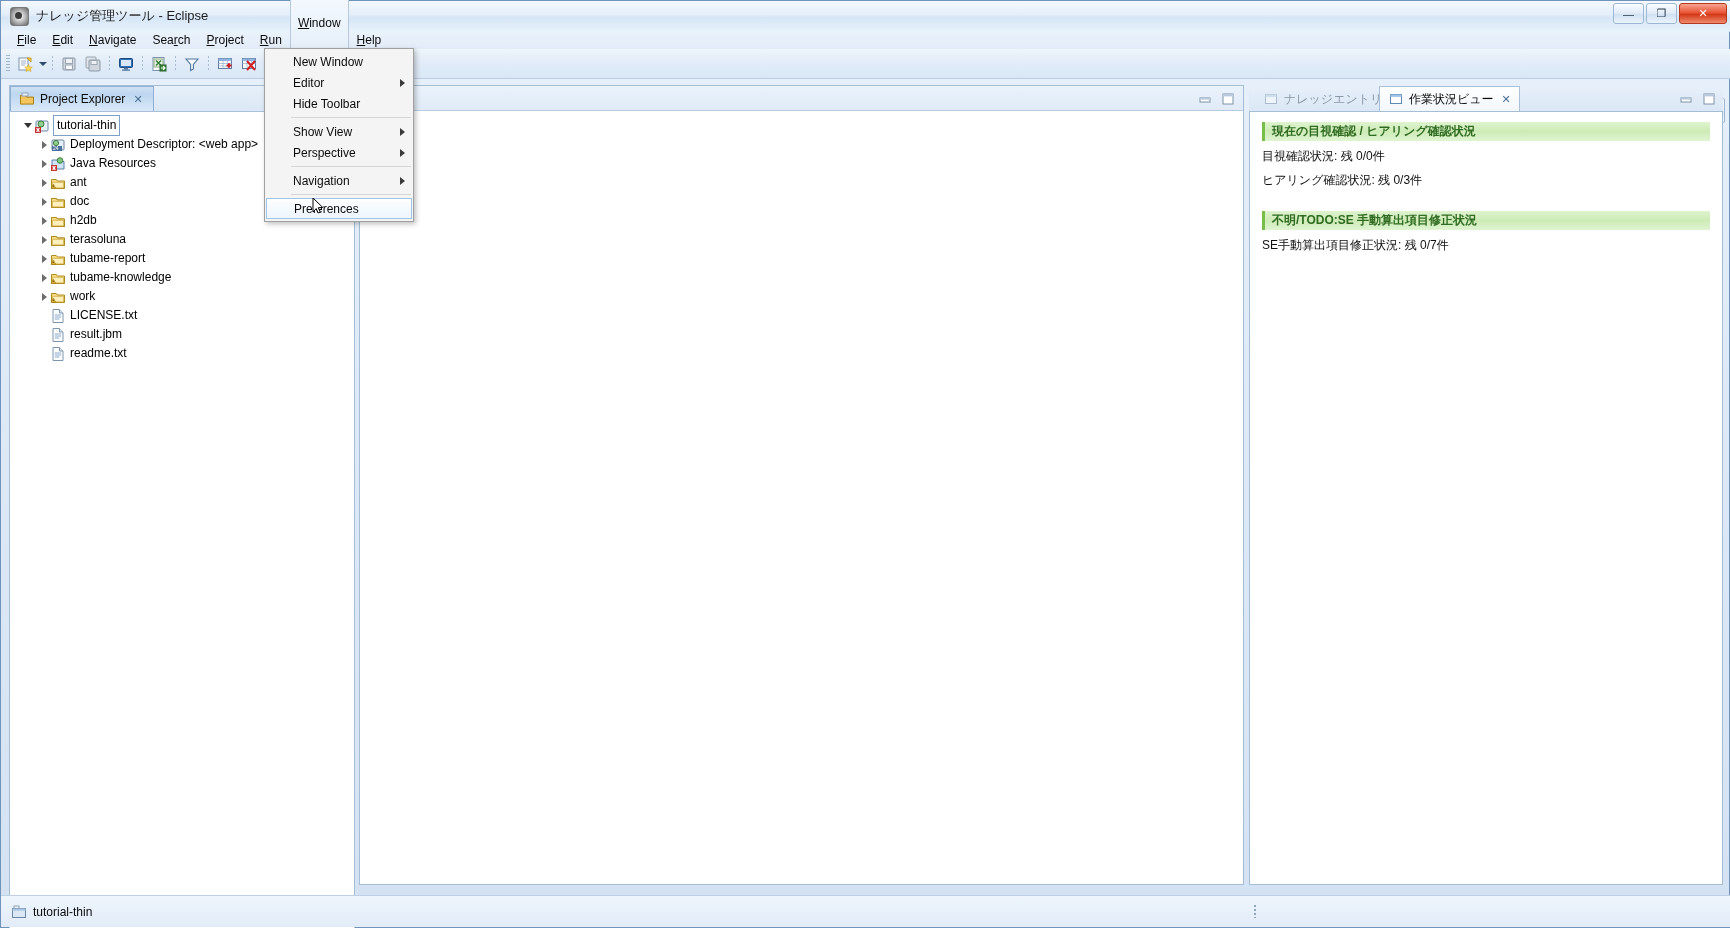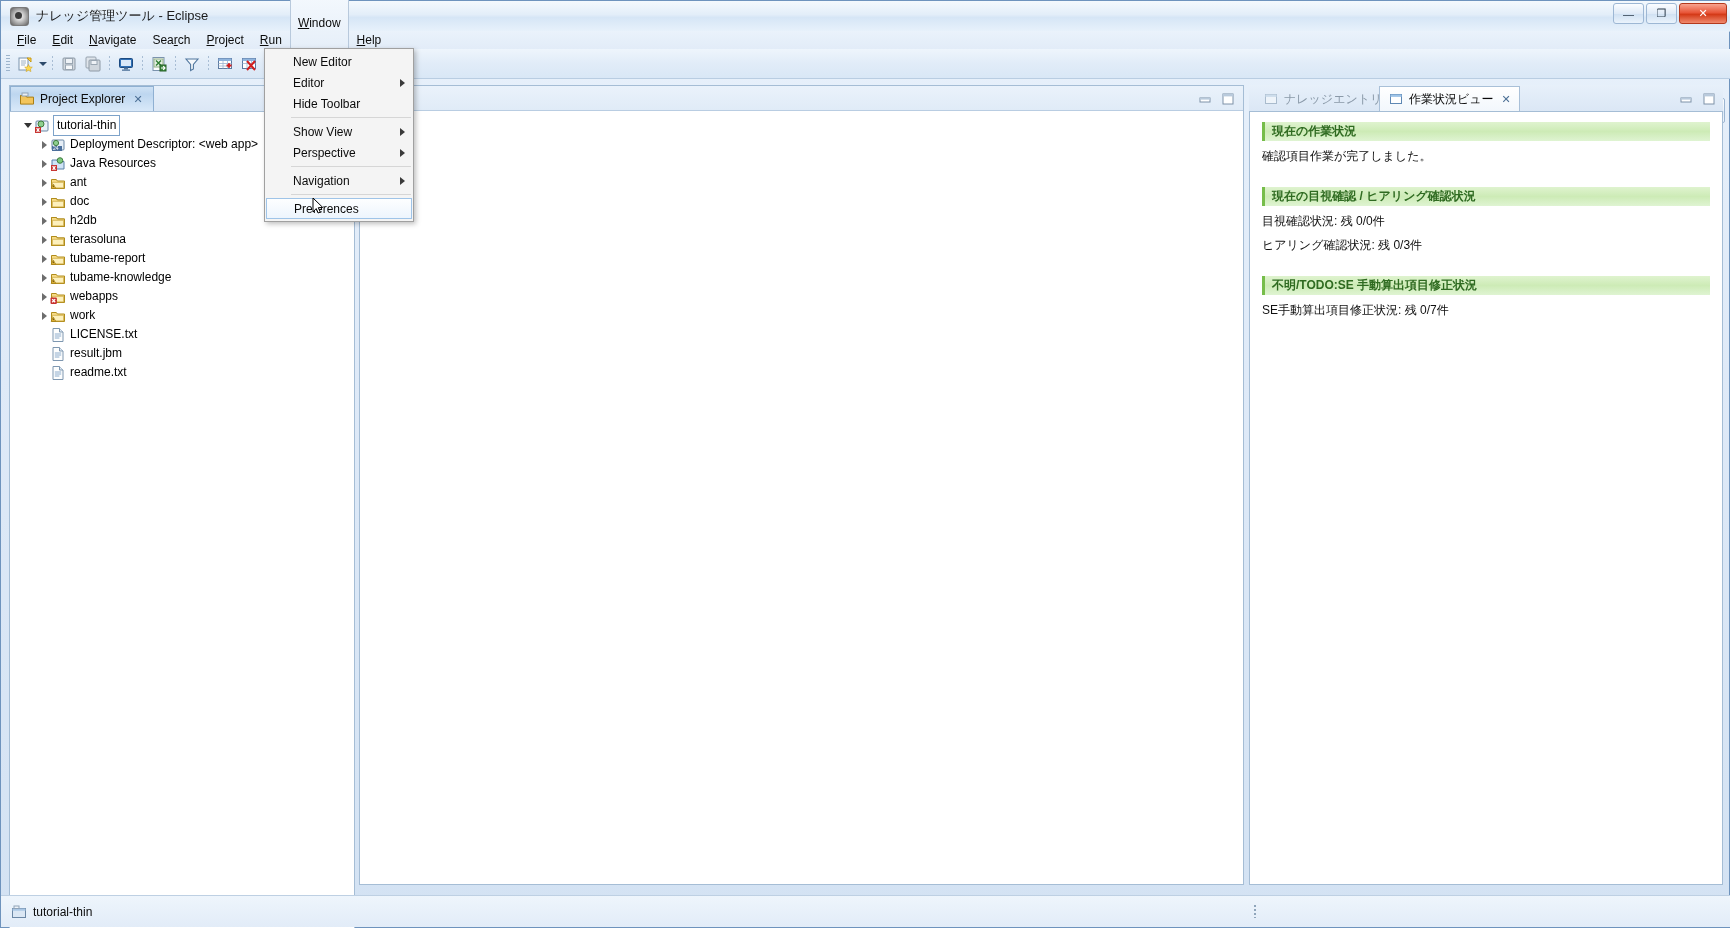"New Editor" span { text: Editor -> Window }
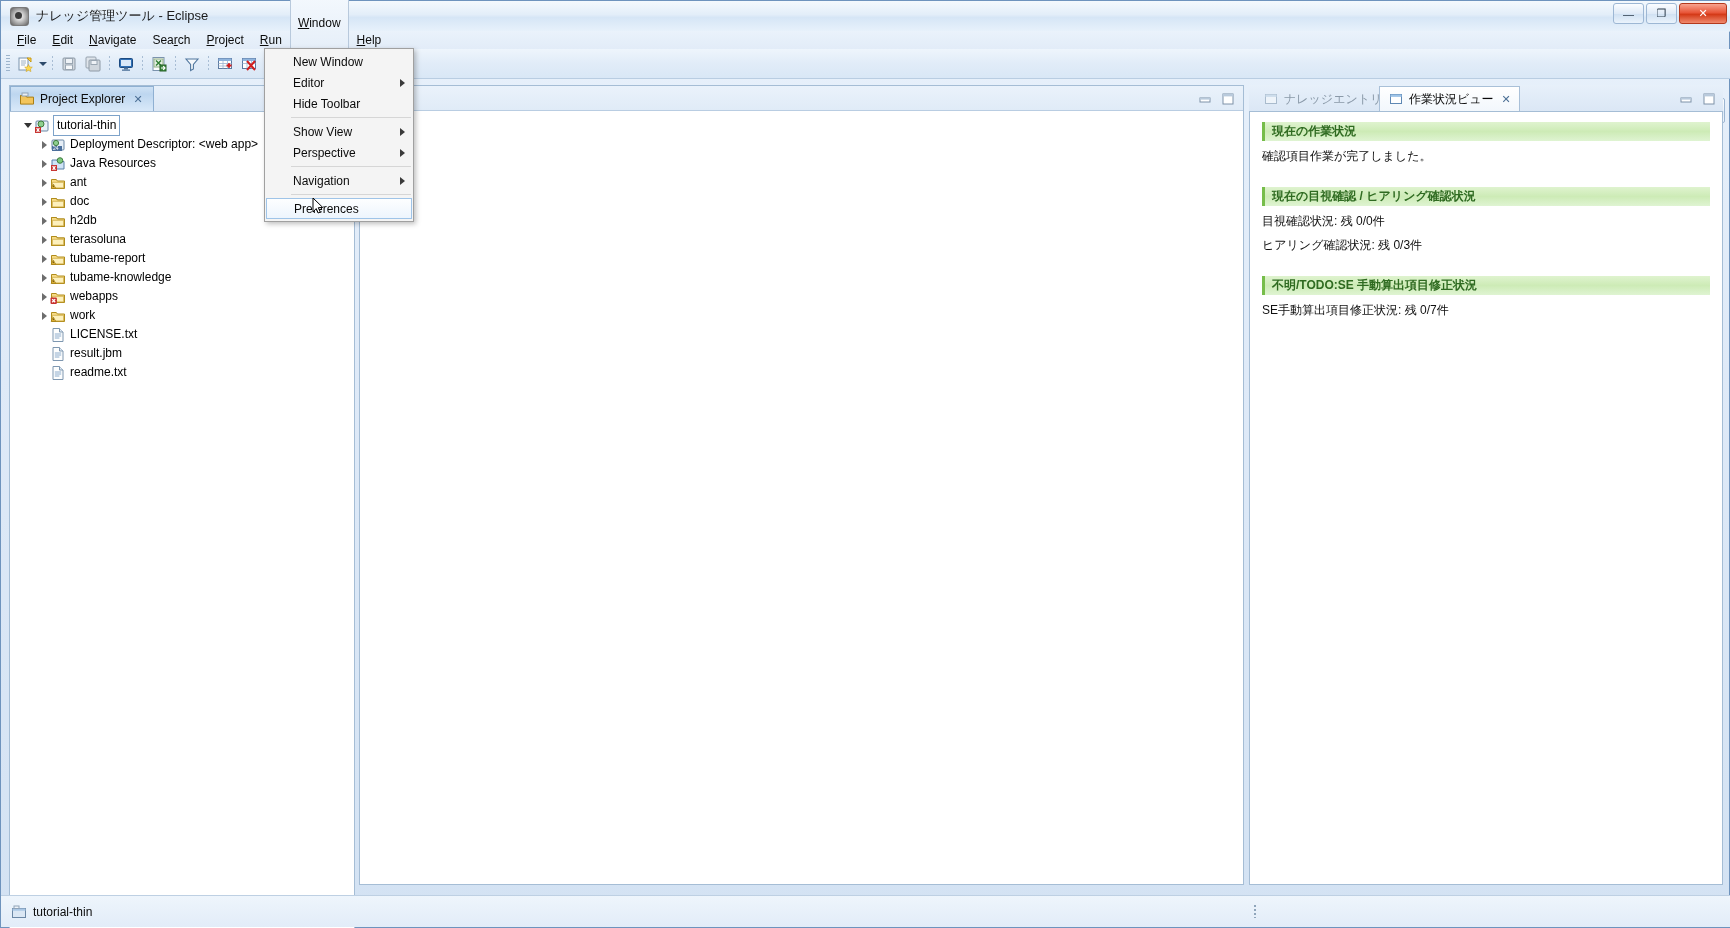"現在の作業状況" div.sect { html: <div> <div>現在の作業状況</div> <div>確認項目作業が完了しました。</div> </div> -> none }
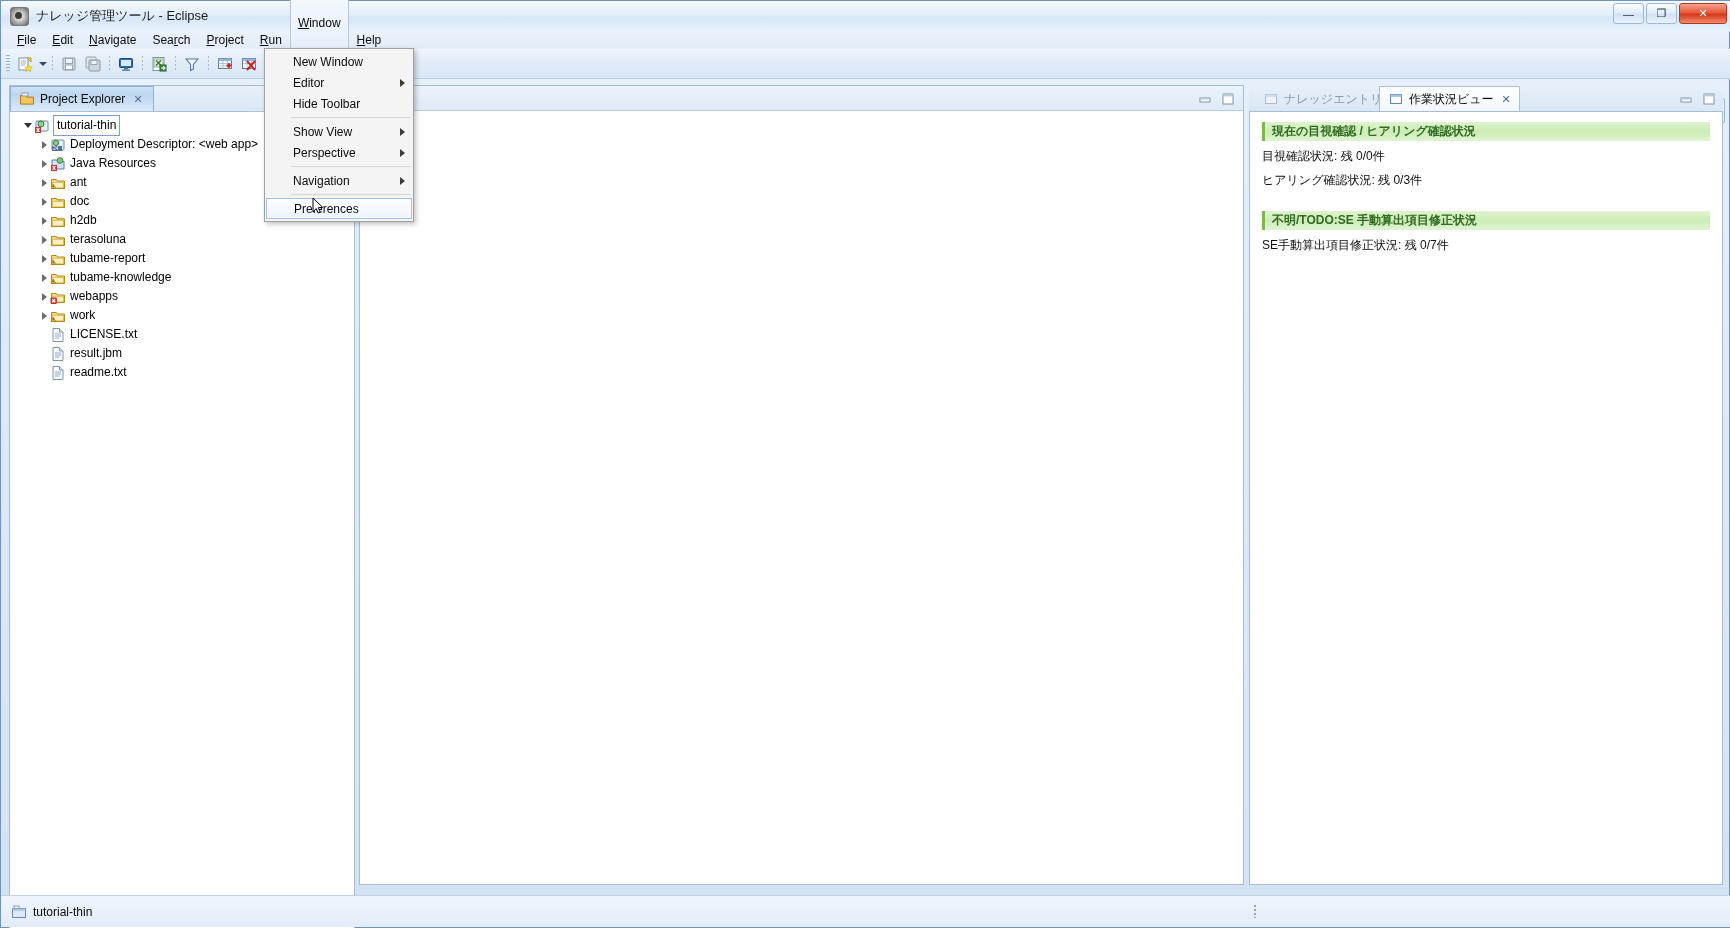"webapps" div.trow { html: <div> <span></span> <span> <span></span> </span> <span> <svg> <path></path> <path></path> <rect></rect> <path></path> </svg> </span> <span>webapps</span> </div> -> none }
